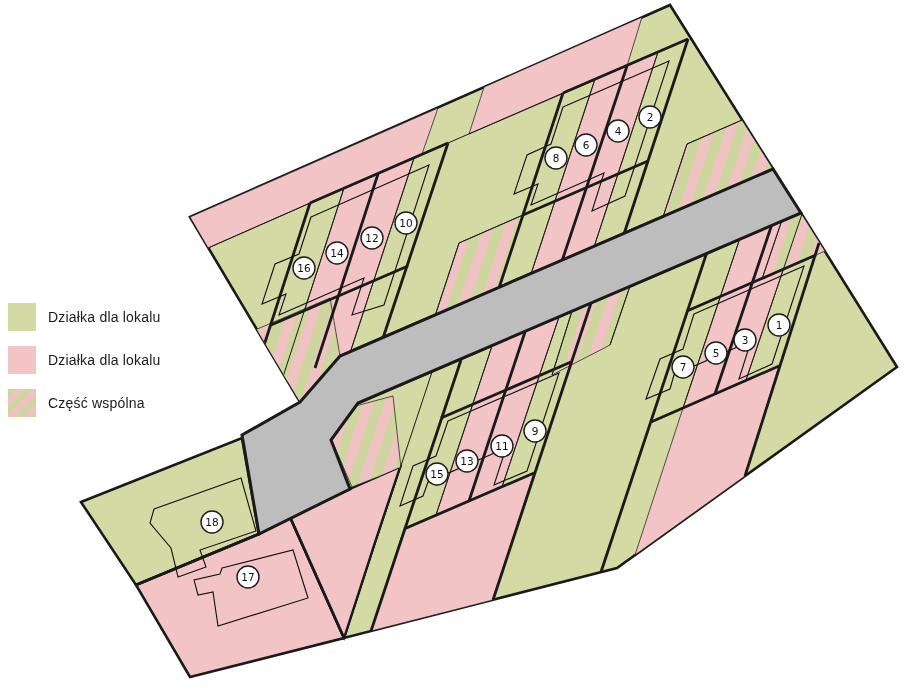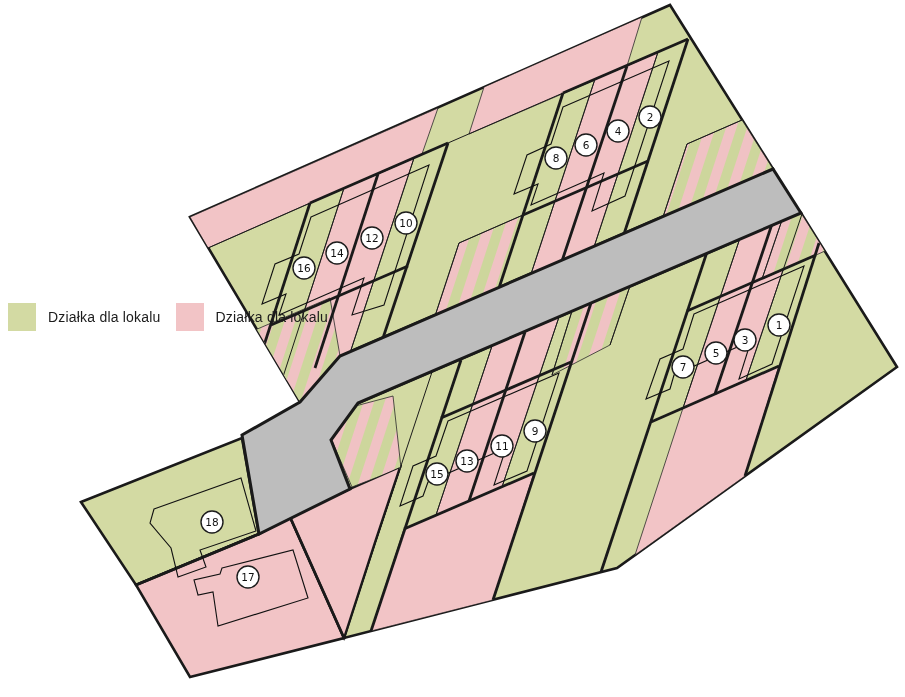"Działka dla lokalu" .legend { flex-direction: row -> column }
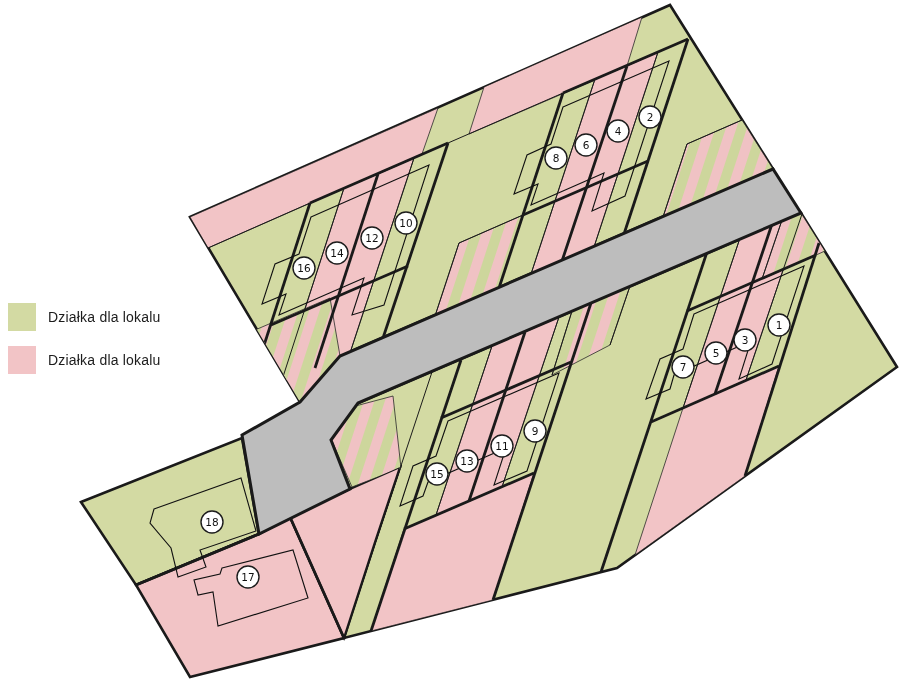"Część wspólna" div.legend-item { html: none -> <div> <svg> <rect></rect> </svg> <span>Część wspólna</span> </div> }
